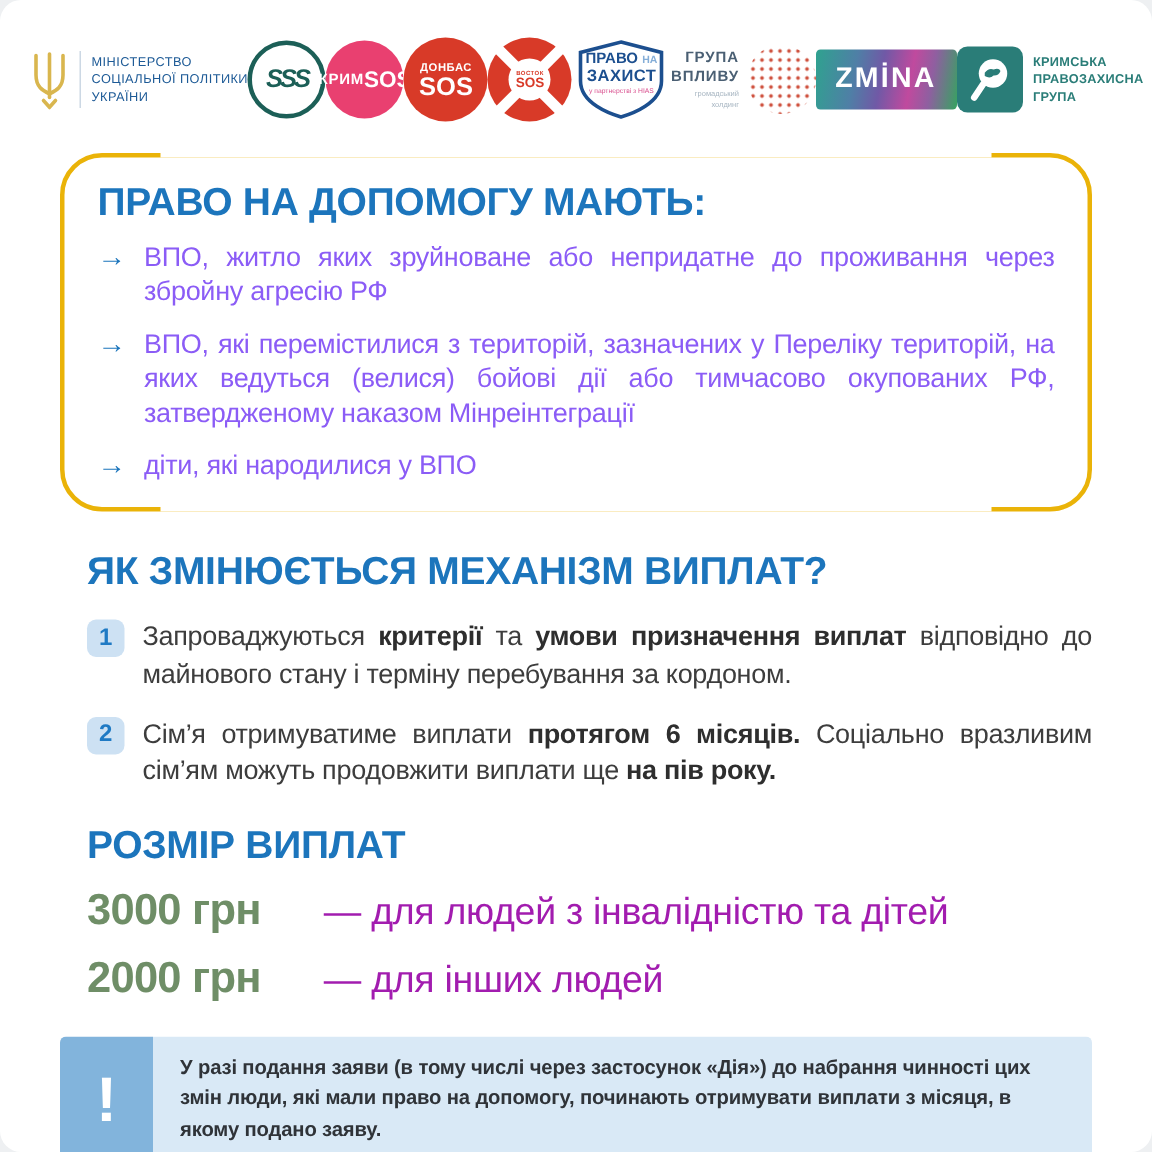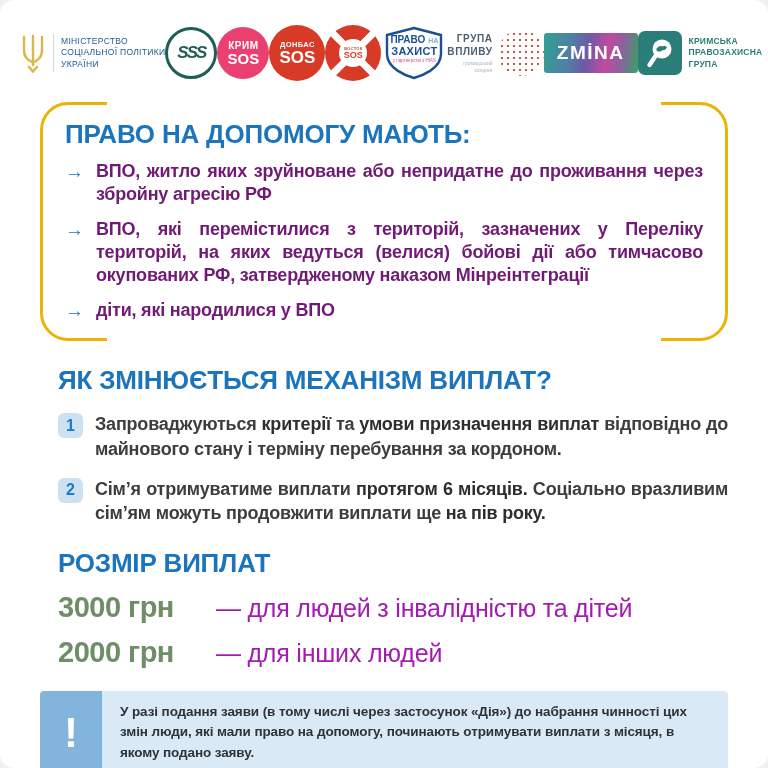"КРИМ" .krymsos { flex-direction: column -> row }
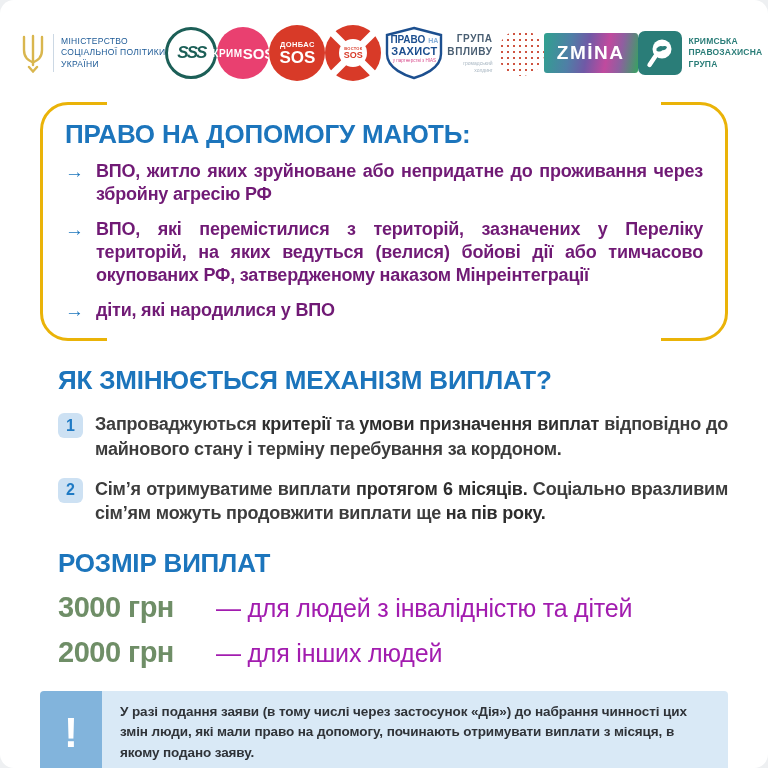"ВПО, житло яких зруйноване або" .bullet .btxt { color: #701a75 -> #8b5cf6; font-weight: bold -> none }
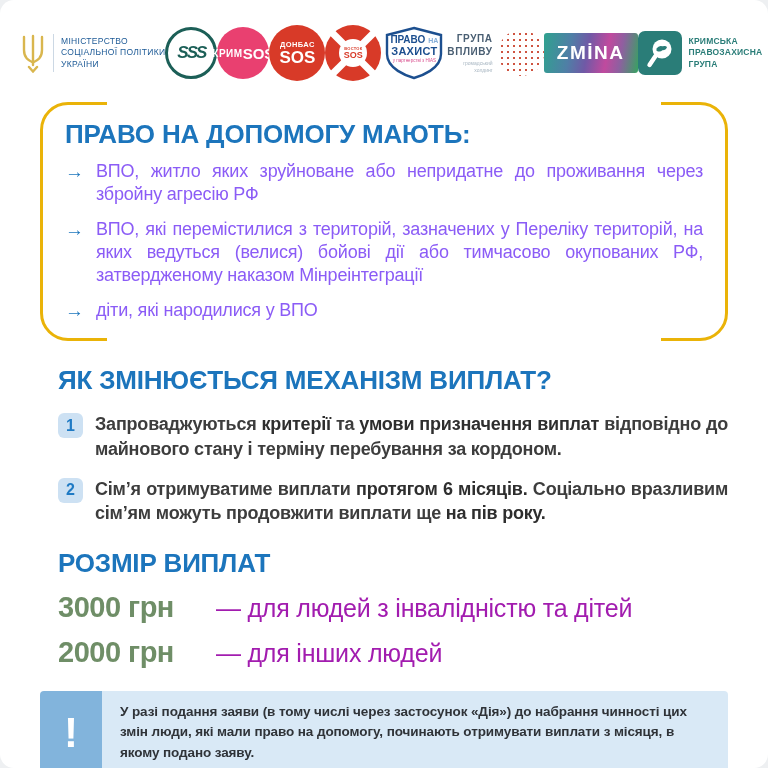"Запроваджуються критерії та умови" .mitem .mtxt { font-weight: bold -> none }
